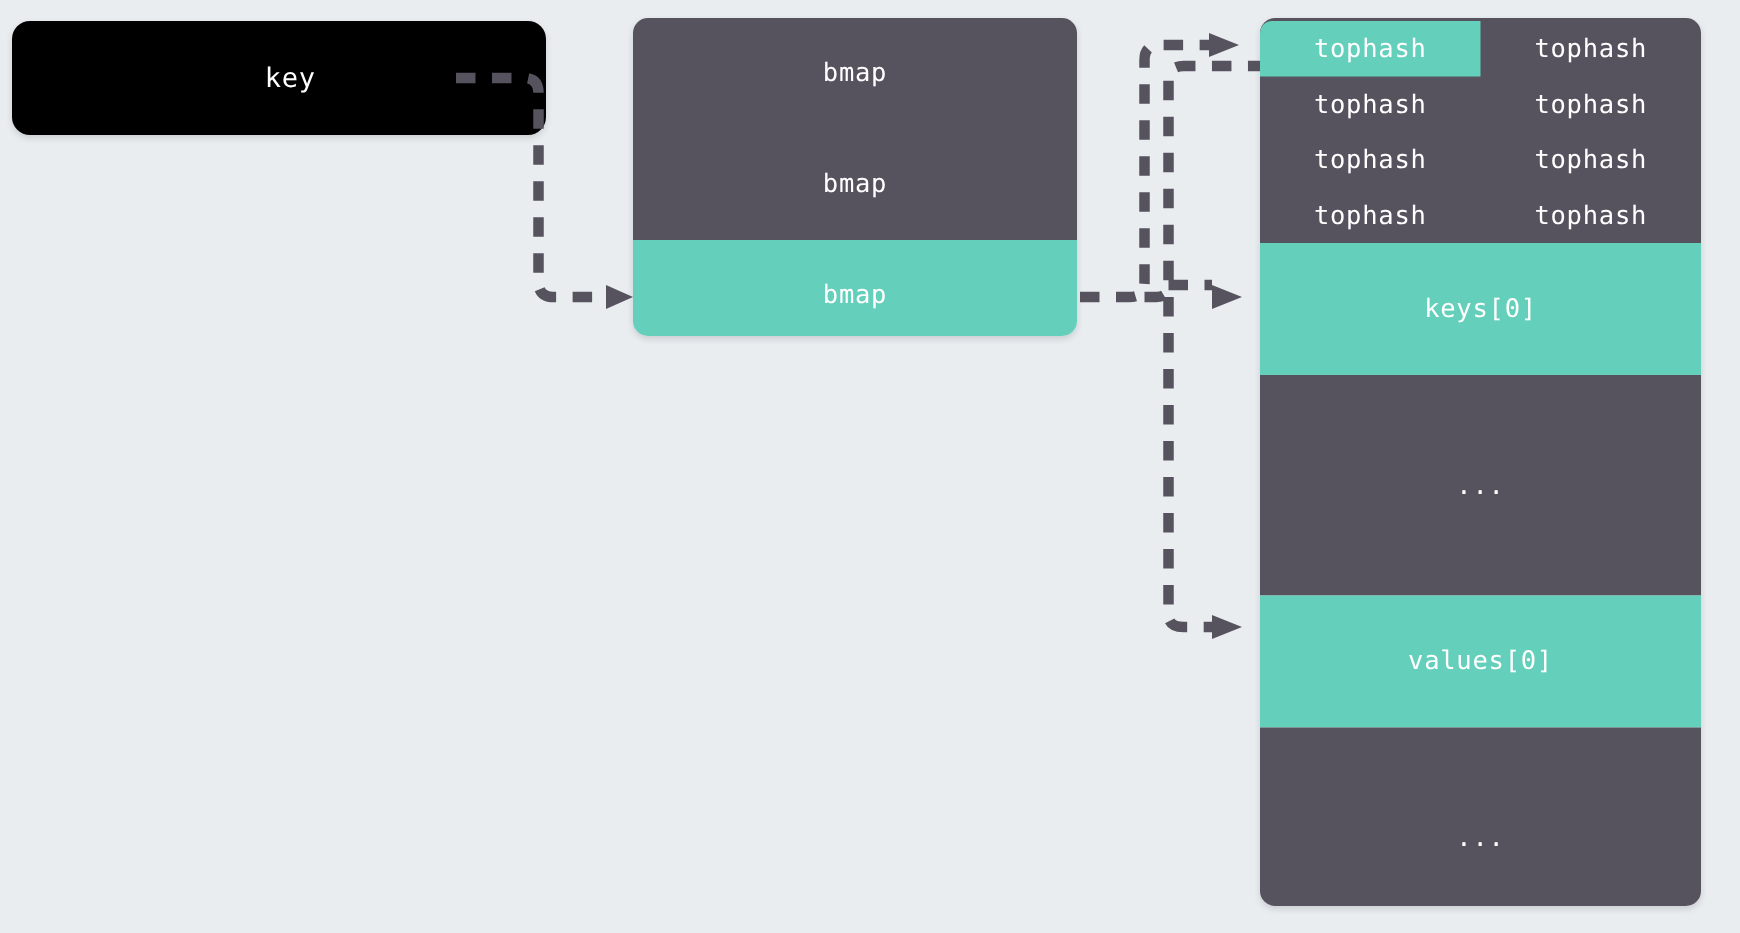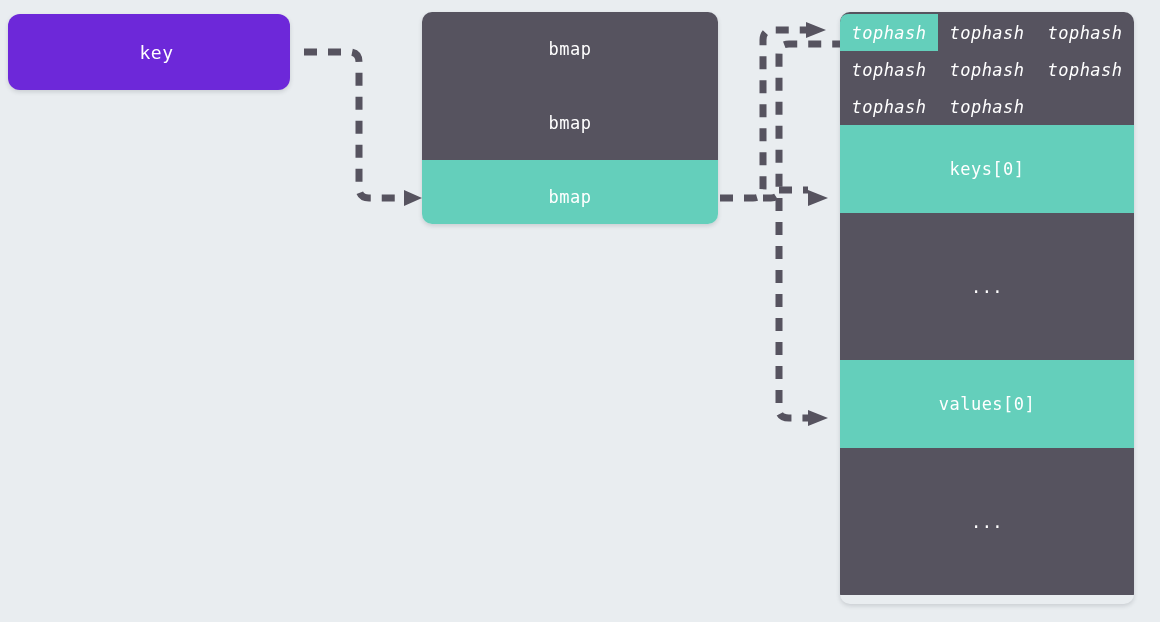"tophash" .tophash-grid { font-style: italic -> none; grid-template-columns: 1fr 1fr 1fr -> 1fr 1fr }
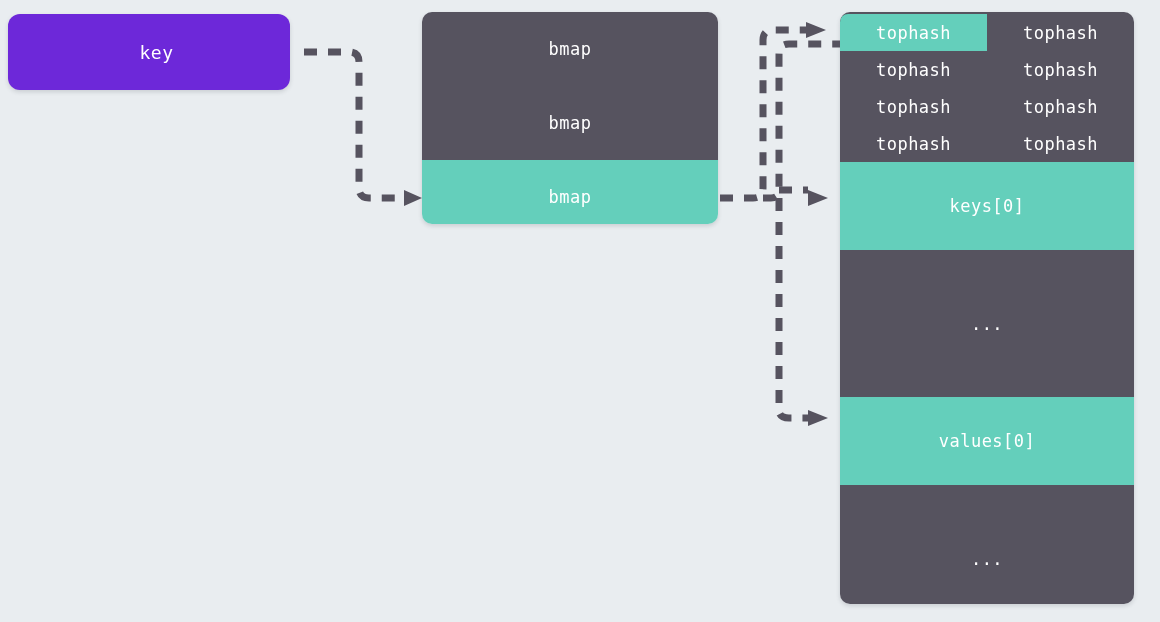"key" #key-node { background: #6d28d9 -> #000000; width: 282px -> 356px }
